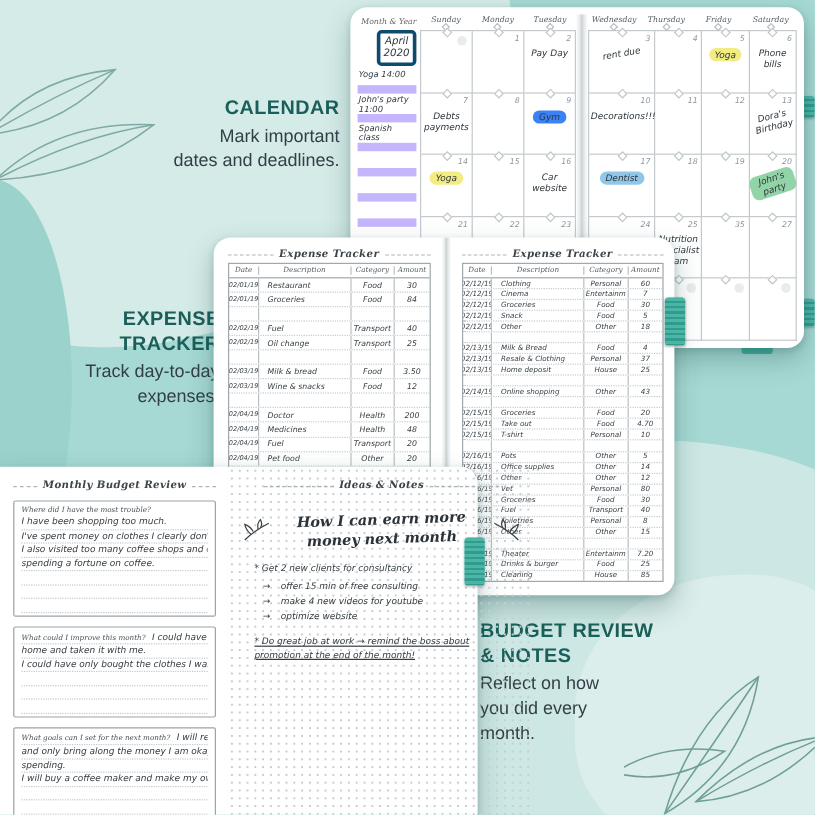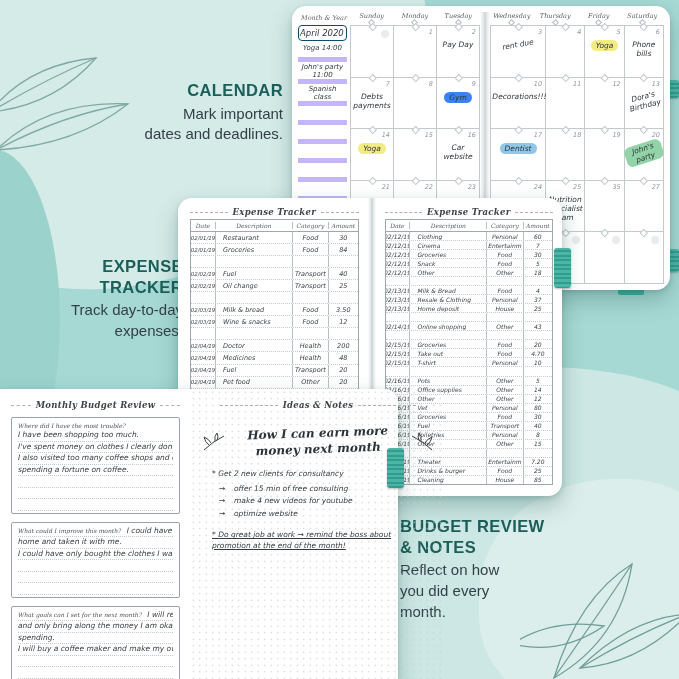"April 2020" .cal-month { border: 1px solid #0c4a6e -> 3px solid #0c4a6e; margin: 0 3px 2px 0 -> 0 3px 2px 16px; text-align: none -> center }
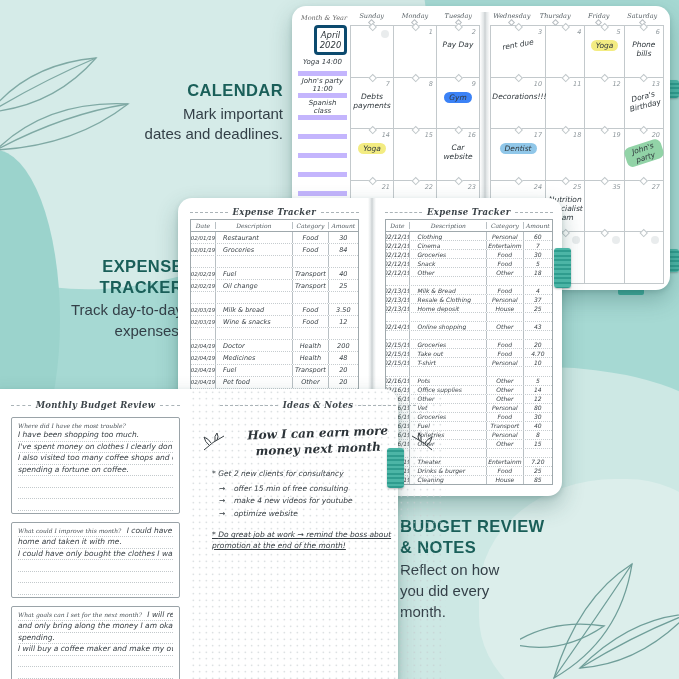"Yoga 14:00" .side-line { border-bottom: 5px solid #c4b5fd -> 7px solid #c4b5fd; text-align: center -> none }
